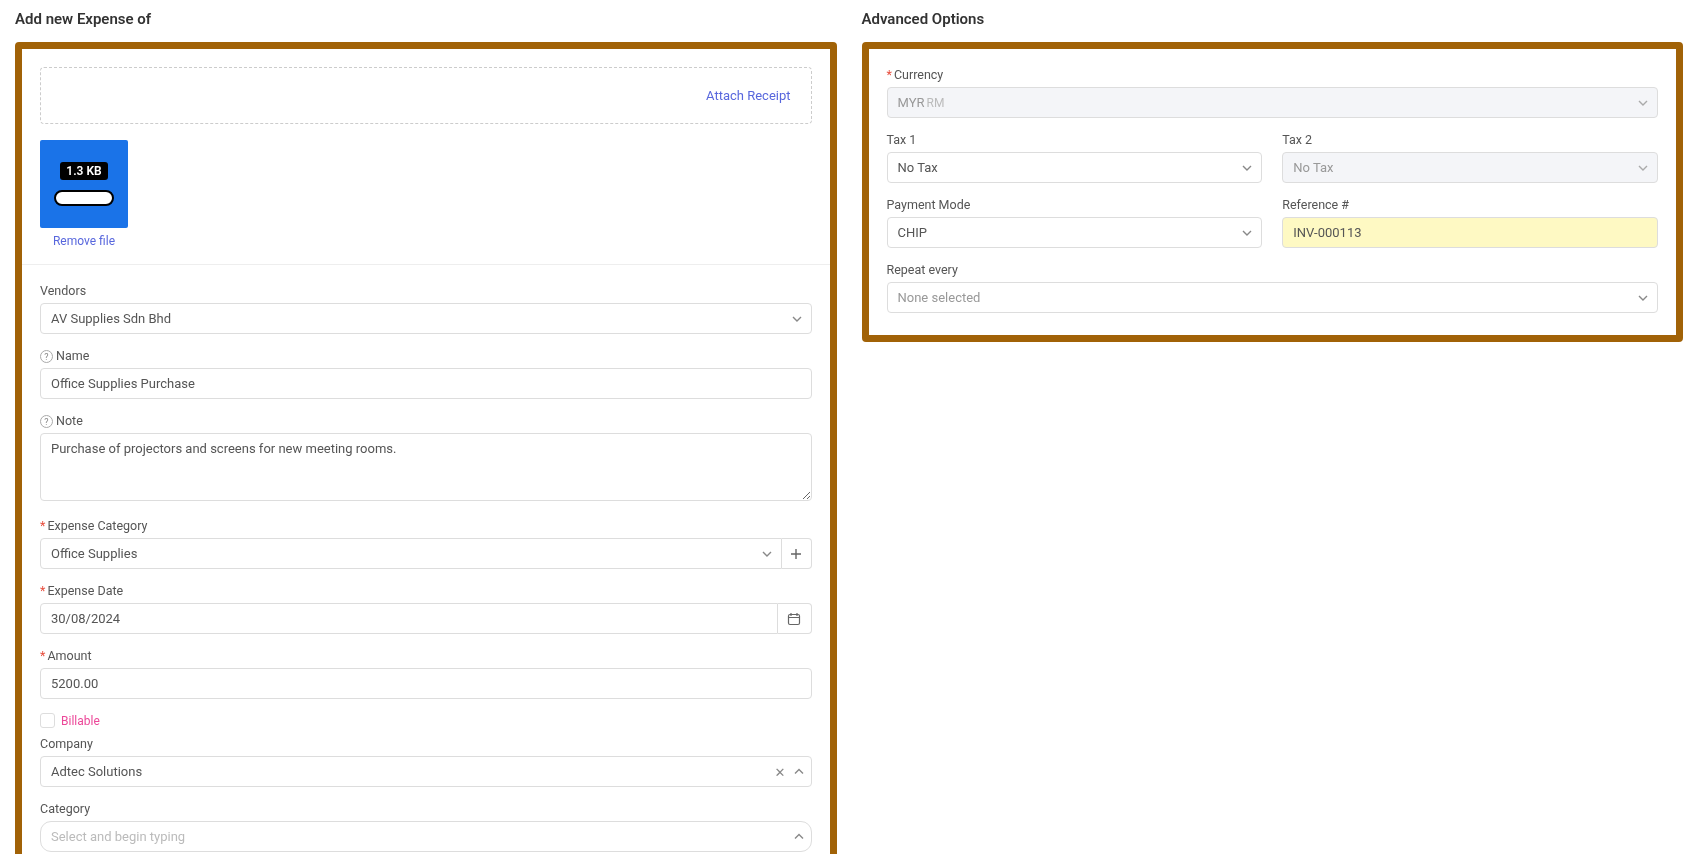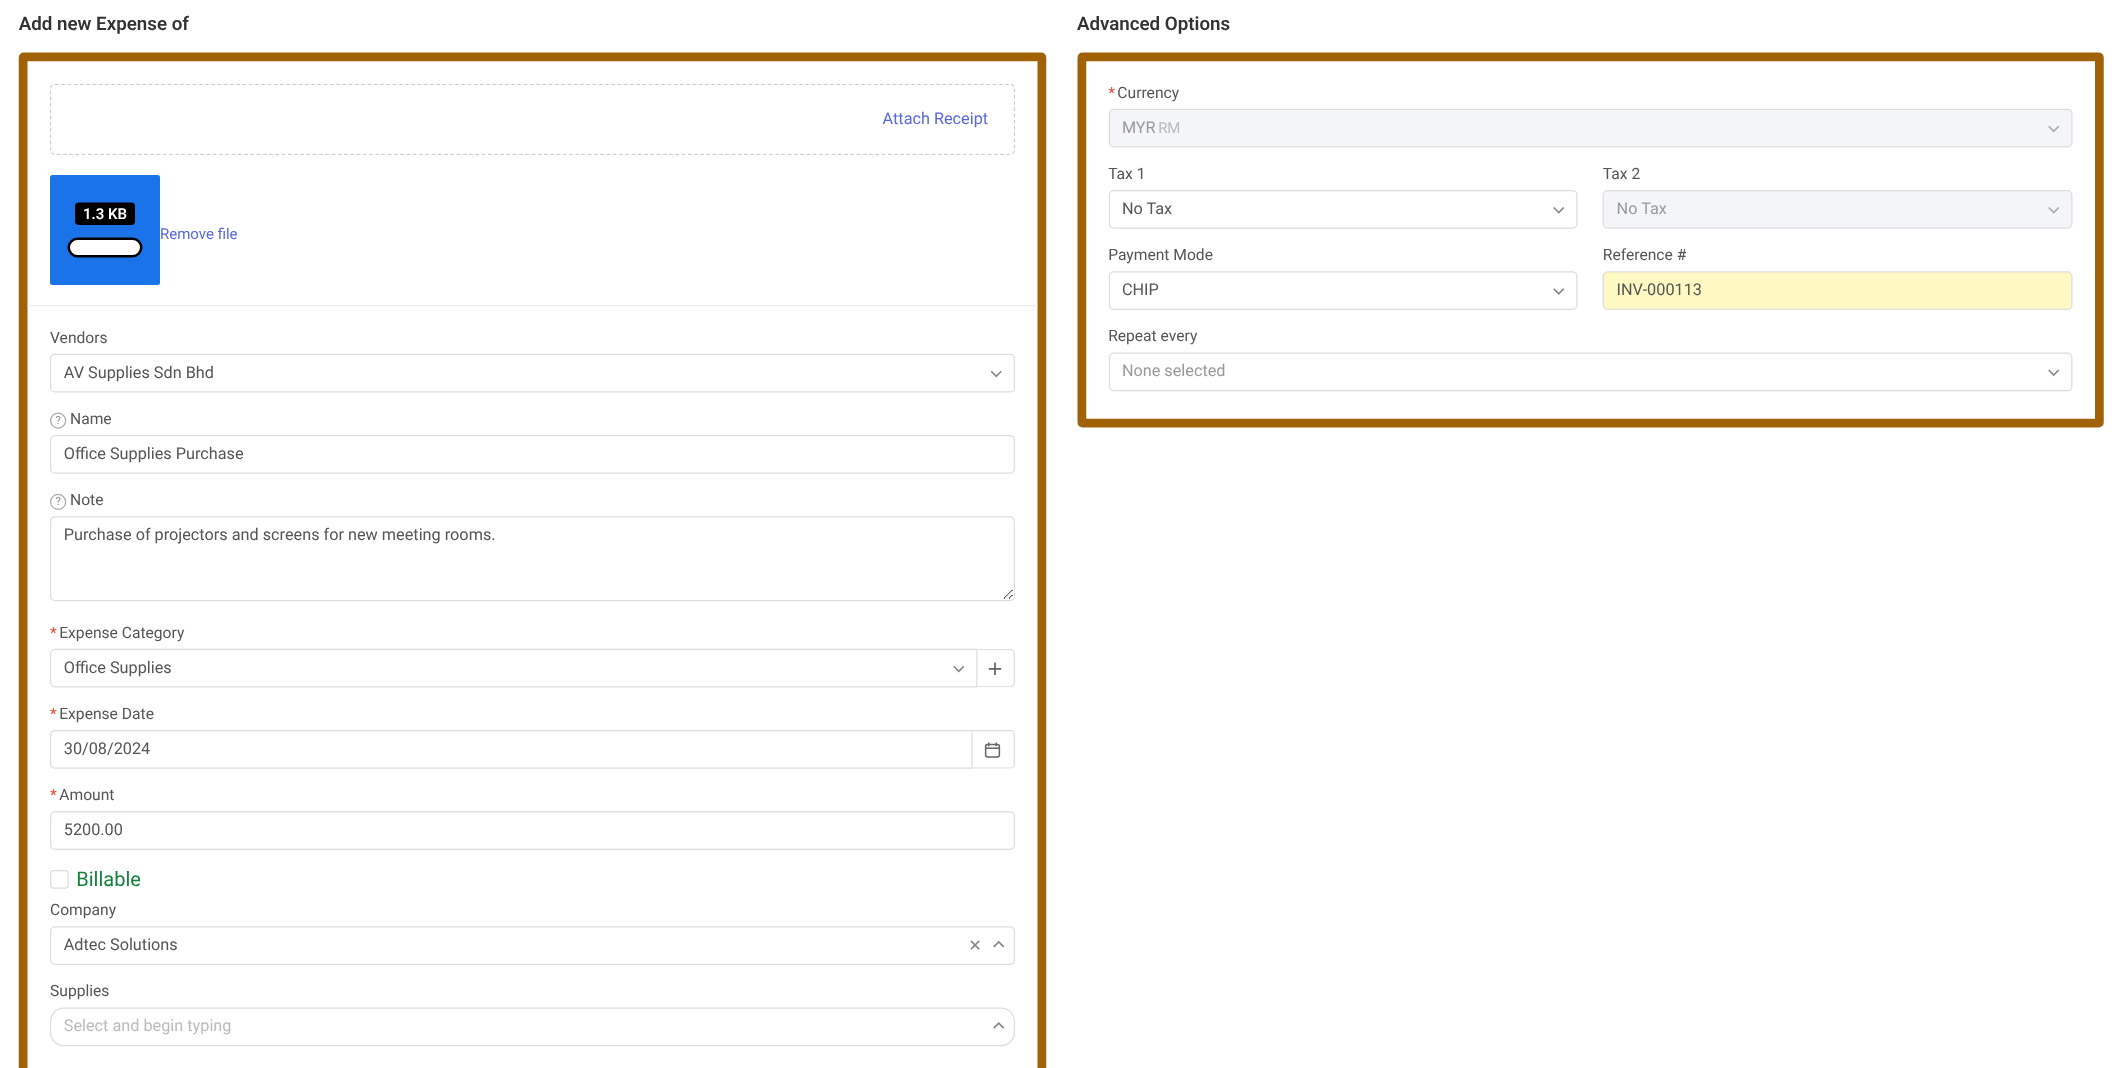"1.3 KB" .thumb { flex-direction: none -> column }
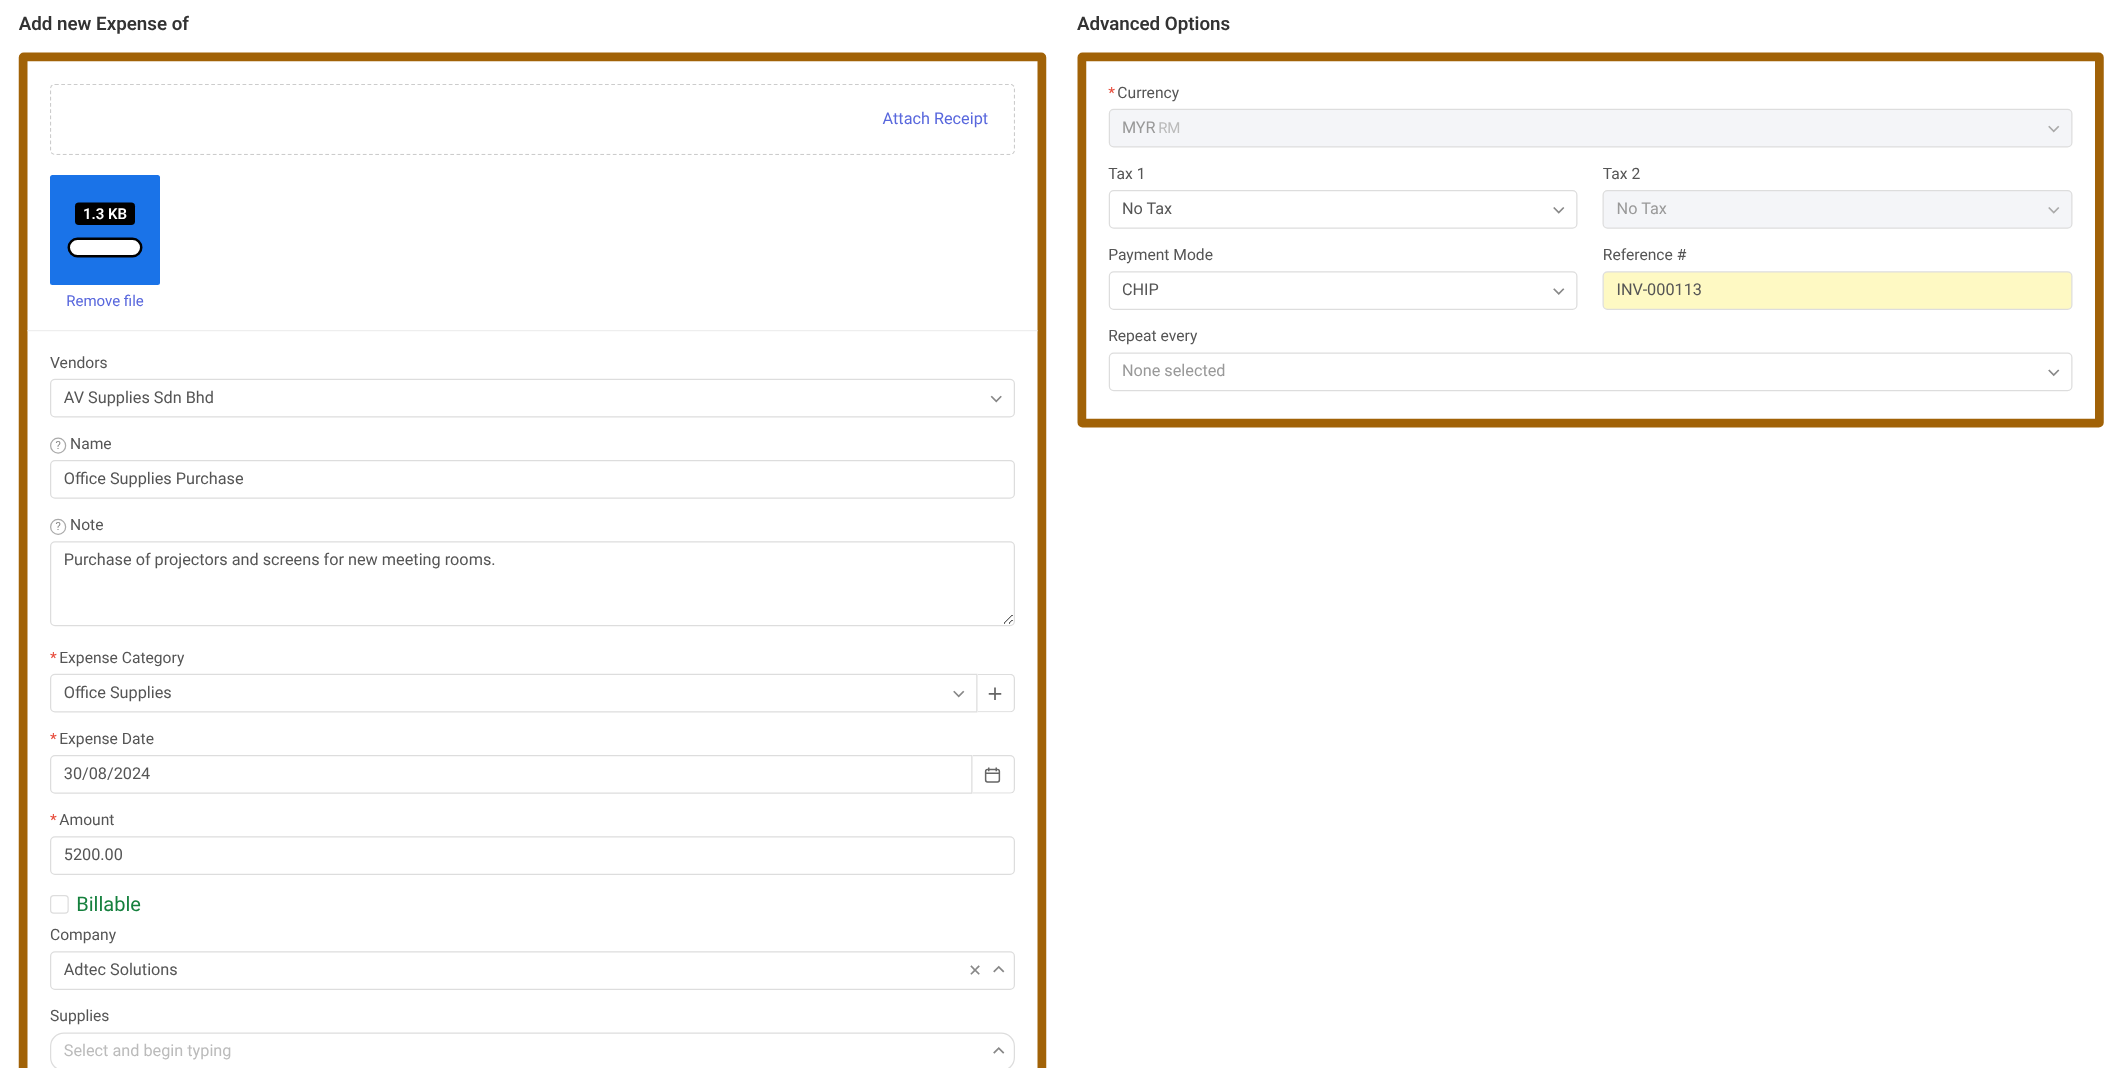"Billable" span { color: #15803d -> #ec4899; font-size: 16px -> 12px }
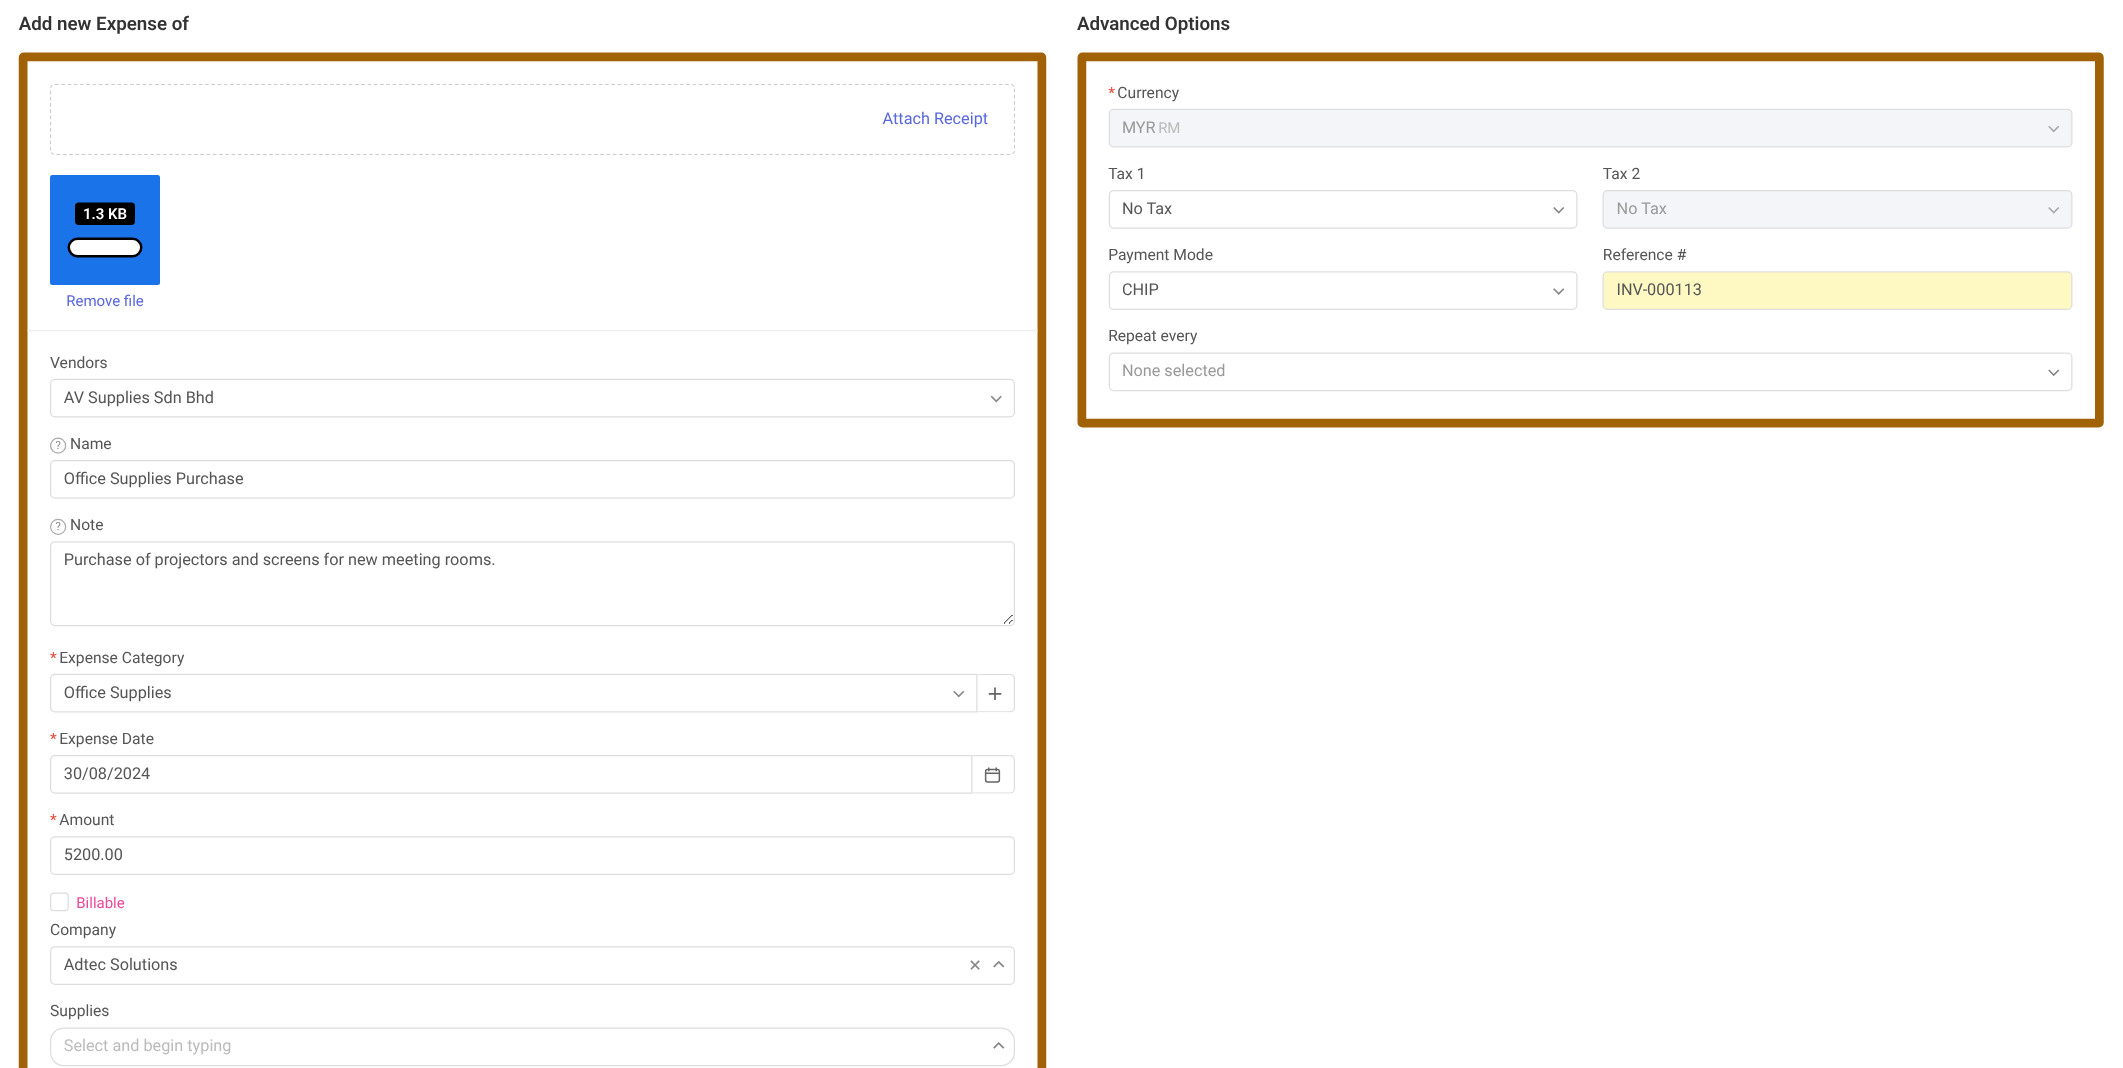"Supplies" label { text: Supplies -> Category }
